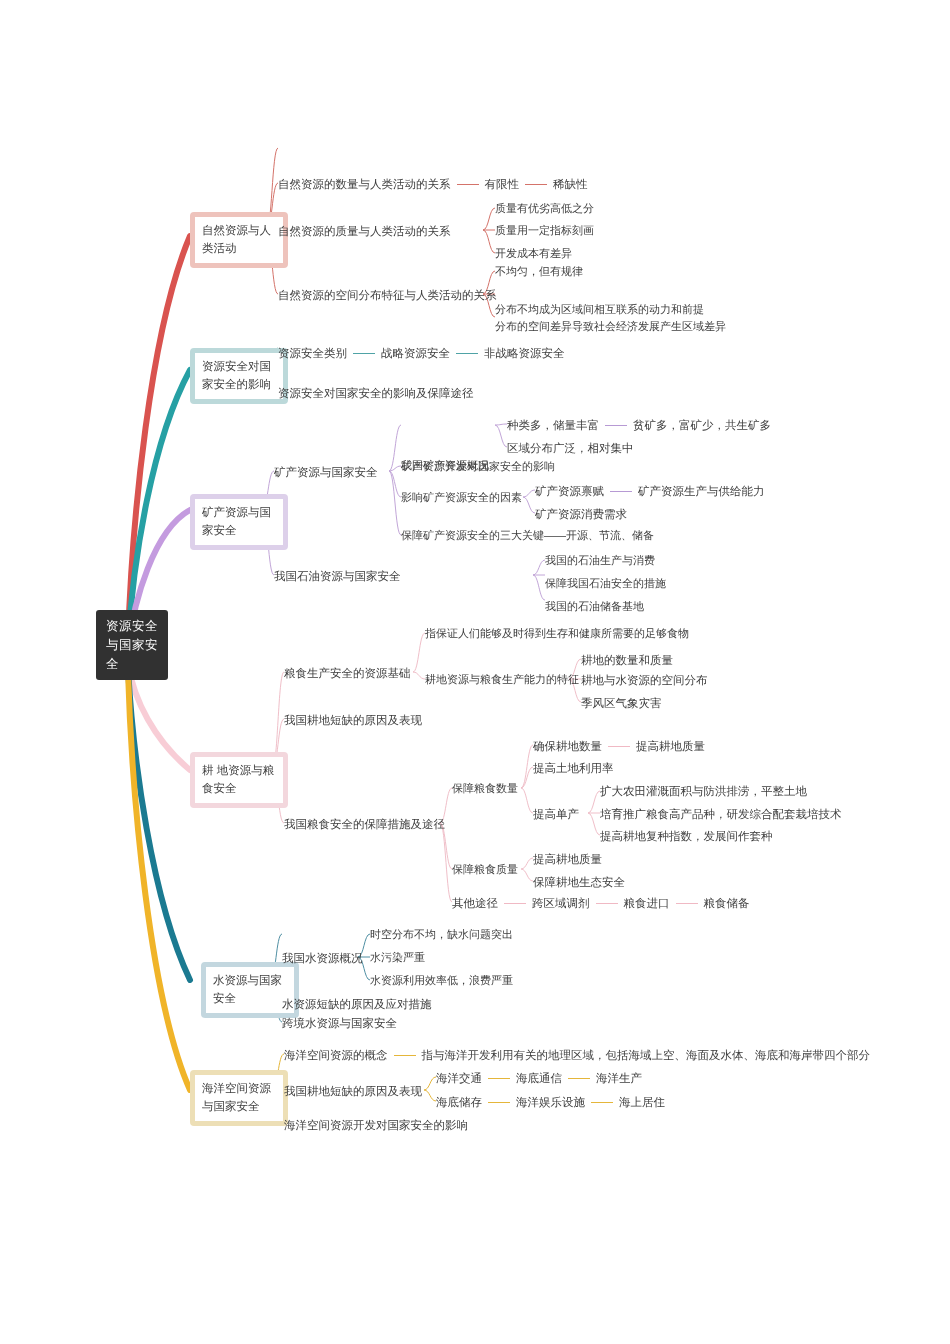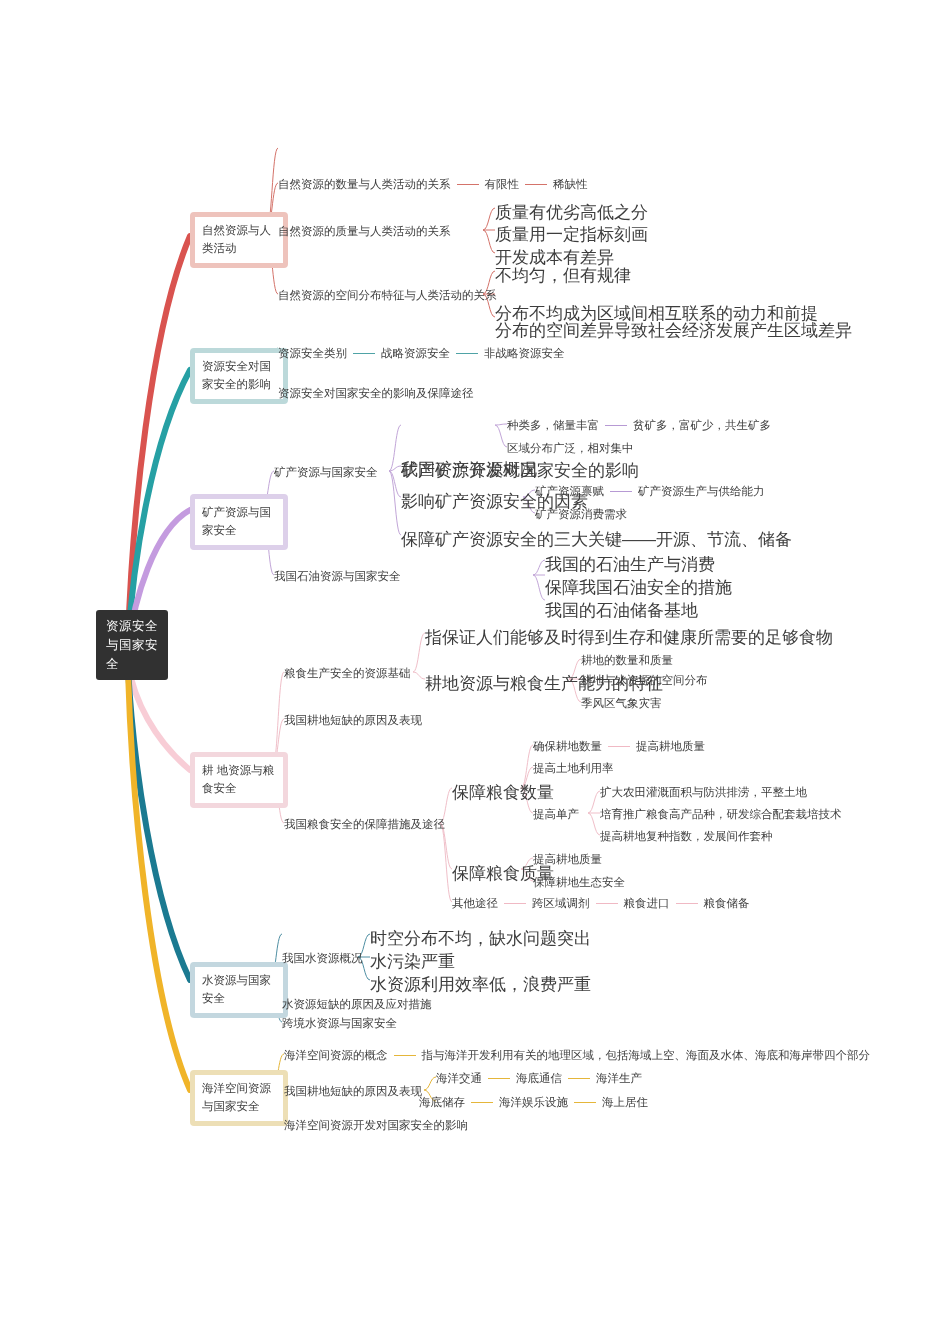"质量有优劣高低之分" .lv3 { font-size: 17px -> 11px }
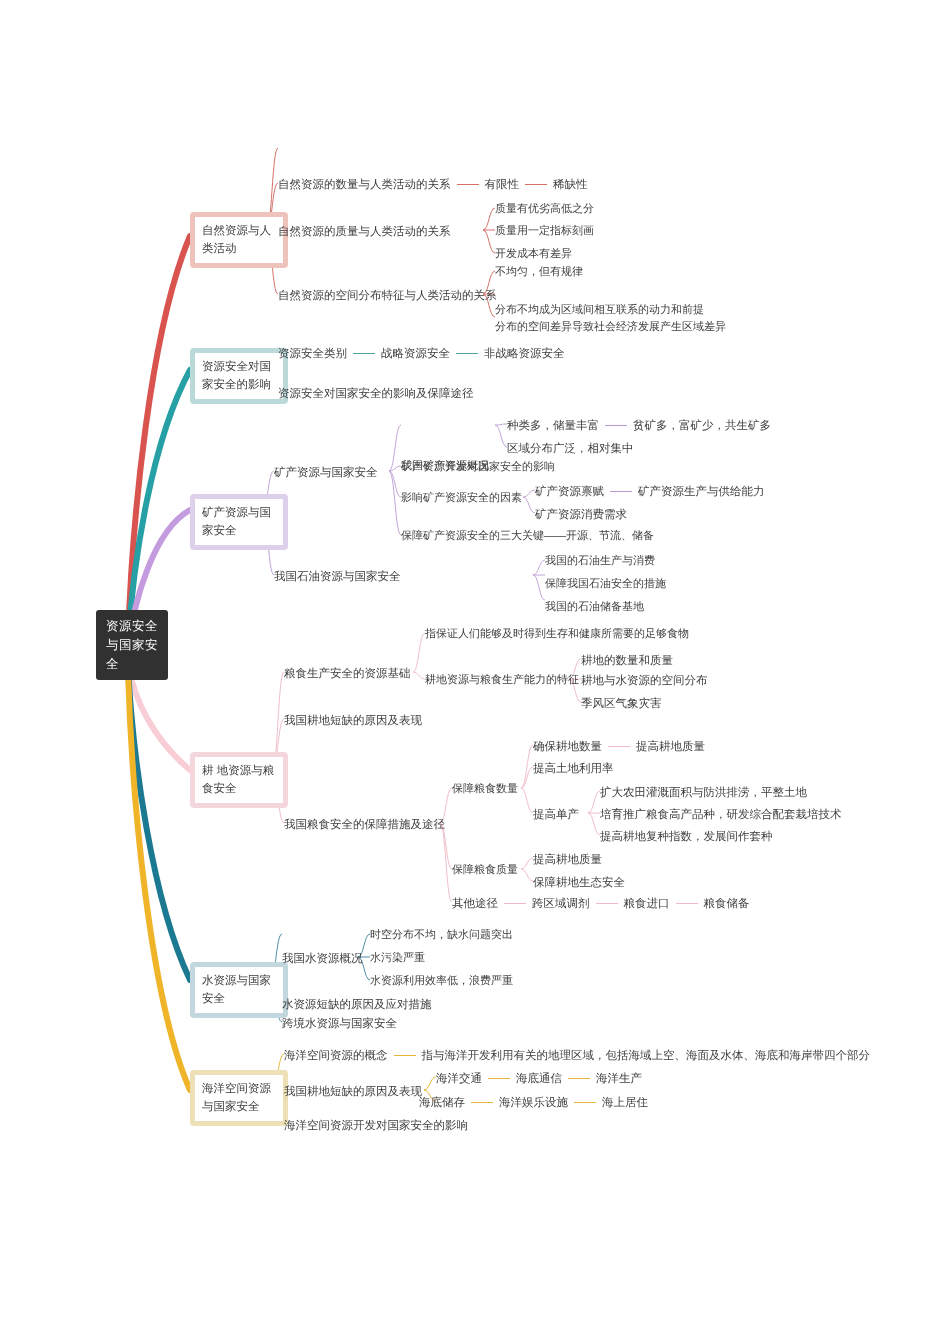"扩大农田灌溉面积与防洪排涝，平整土地" div.node { font-family: none -> Liberation Mono, monospace }
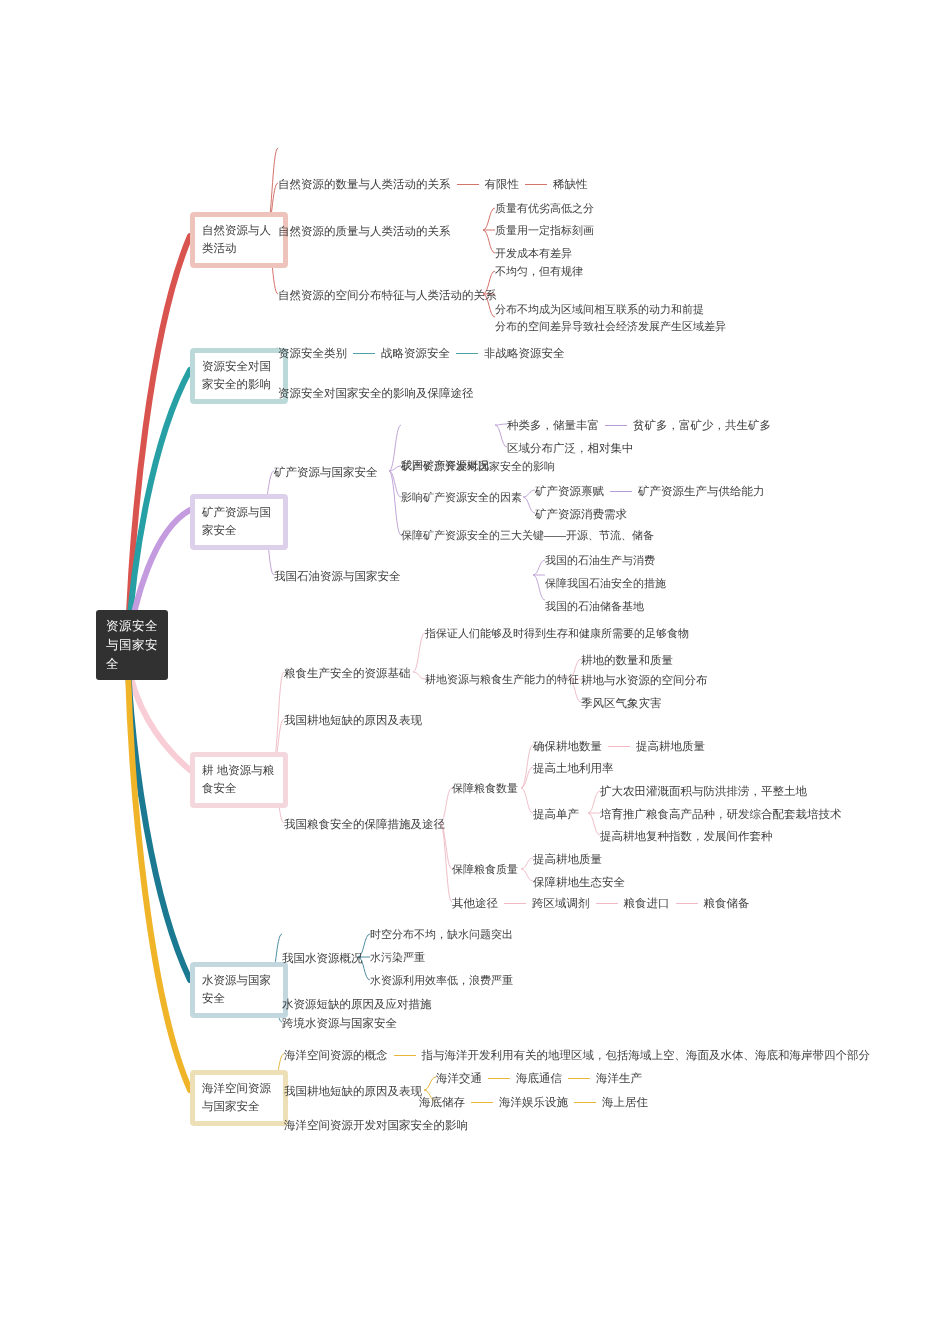"水资源与国家安全" .lv1.c-blue { margin-left: none -> 11px }
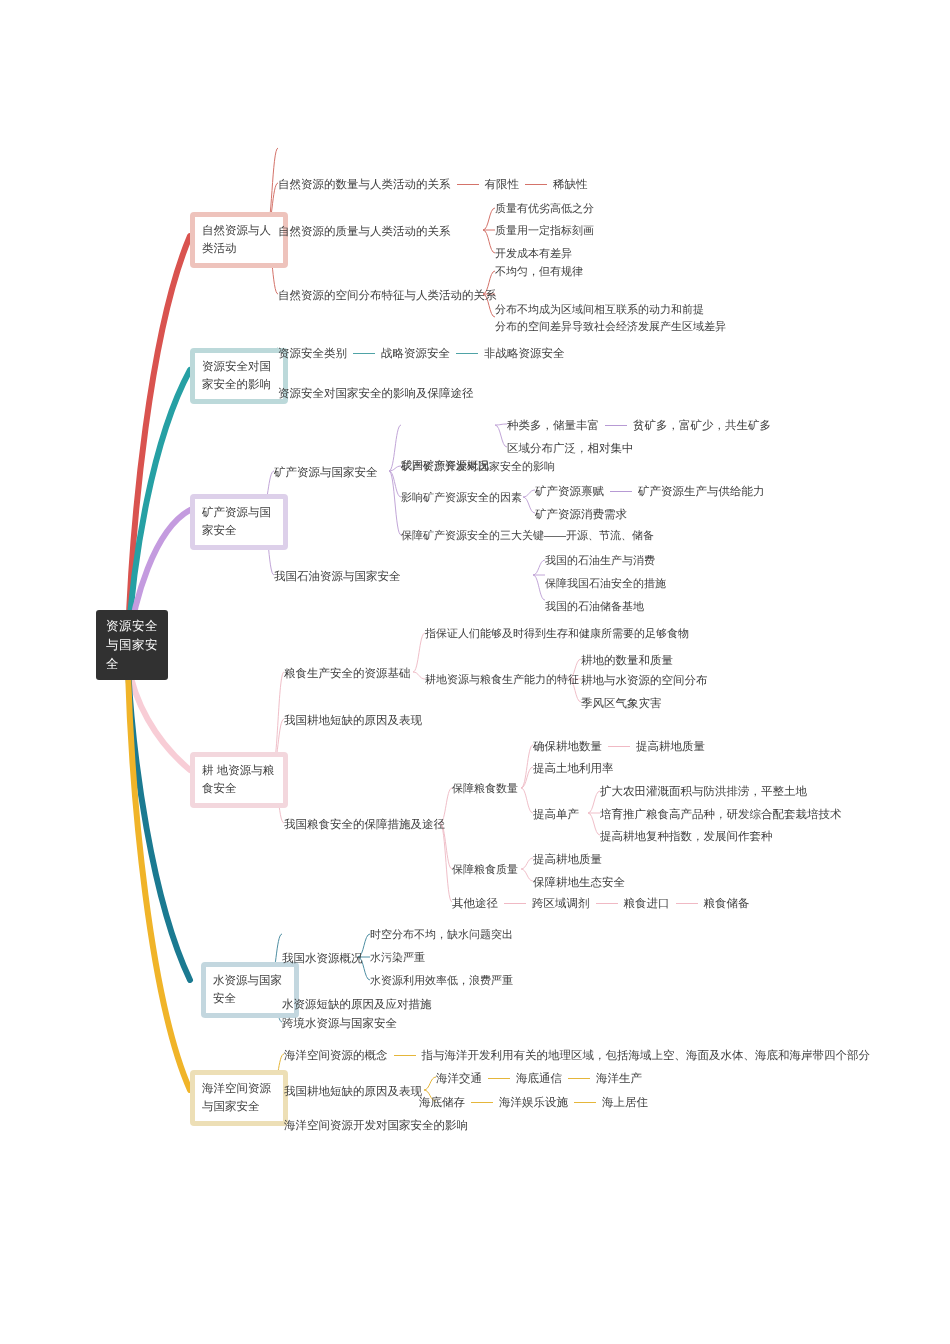"海底储存 海洋娱乐设施 海上居住" div.node { left: 419px -> 436px }
